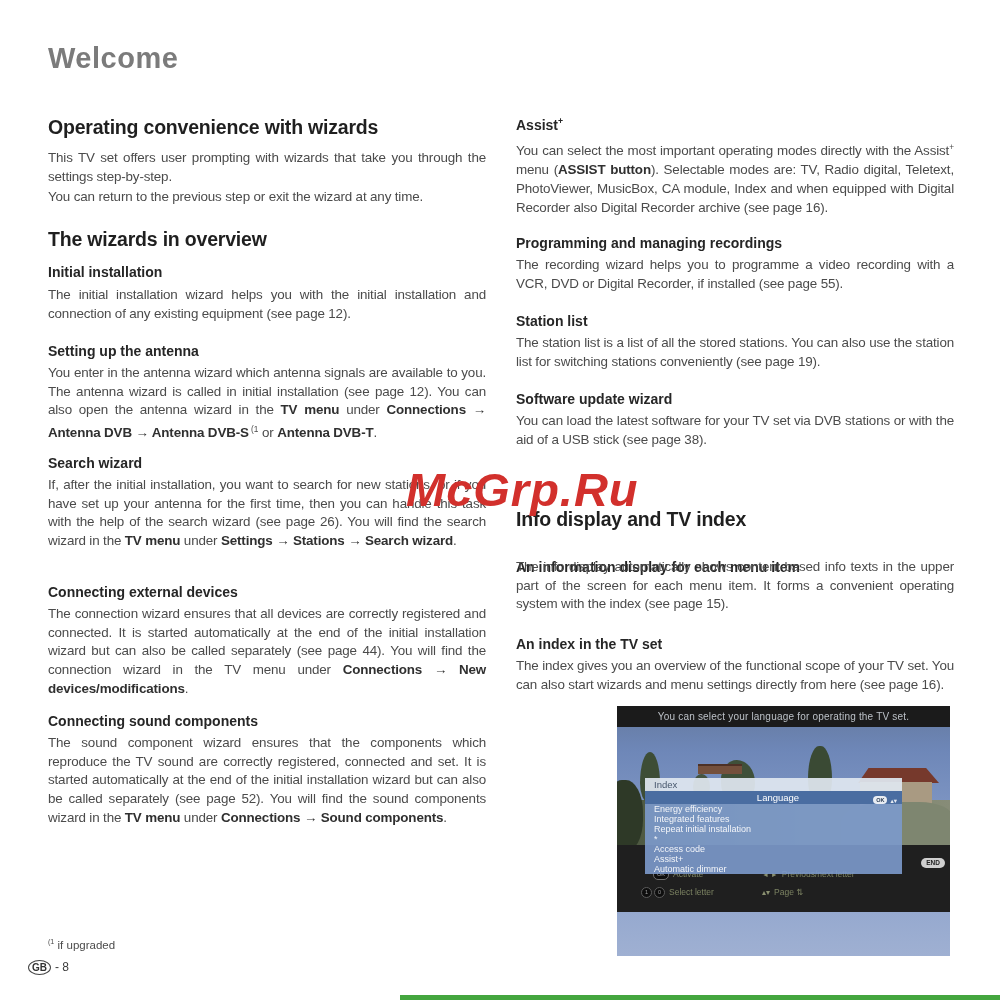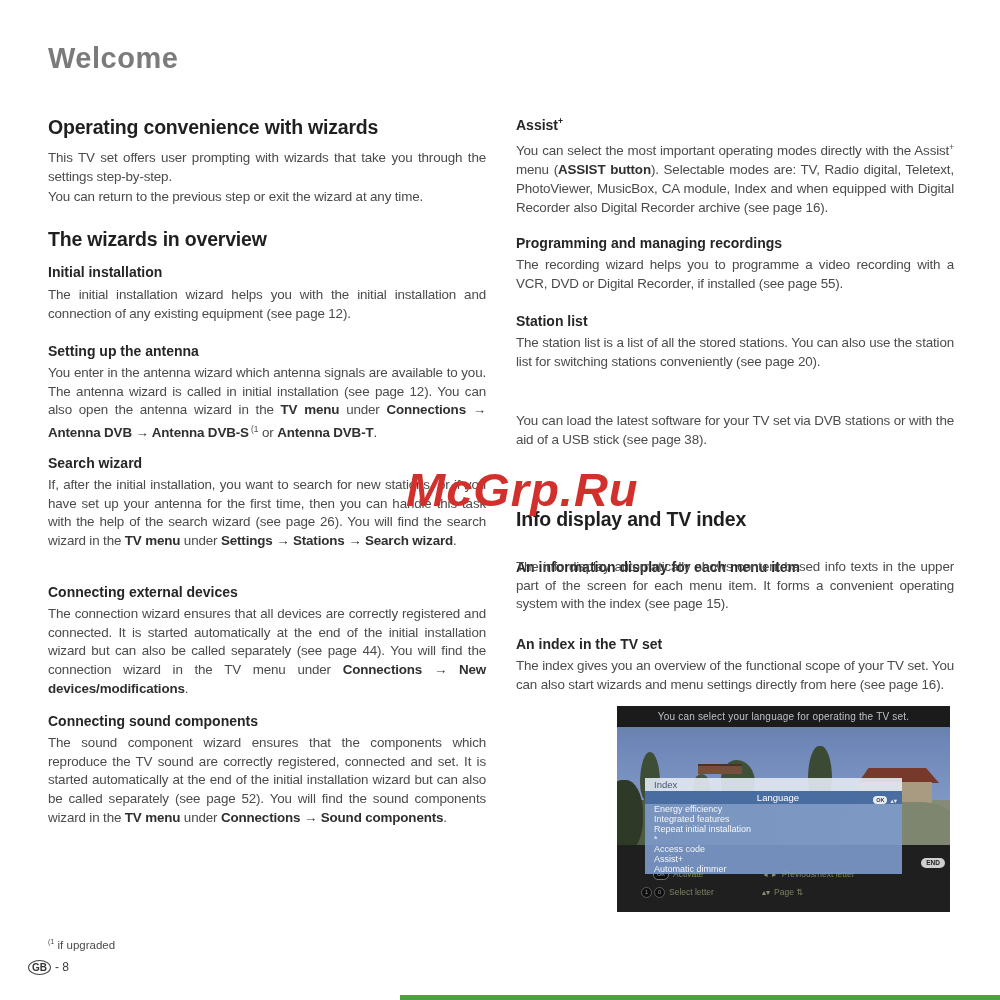"The station list is a" div.abs { text: 20 -> 19 }
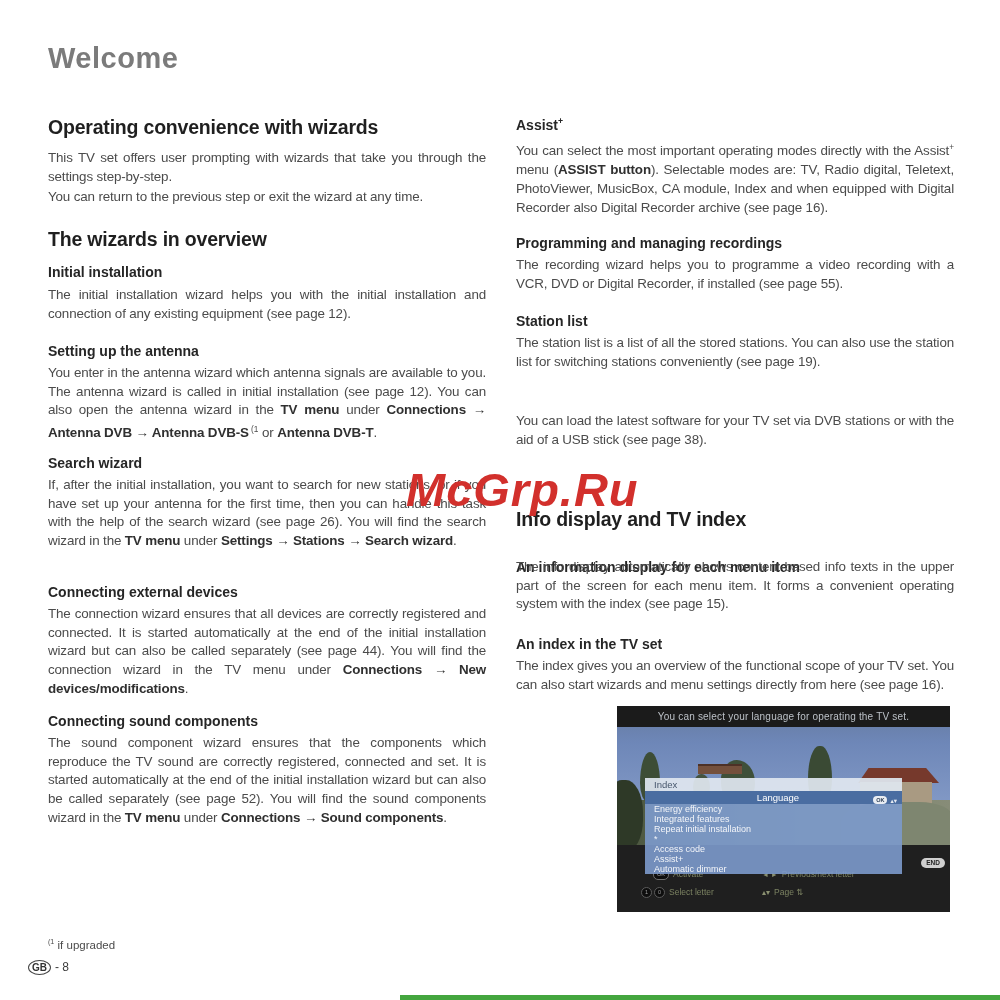"Software update wizard" div.abs { html: none -> <div>Software update wizard</div> }
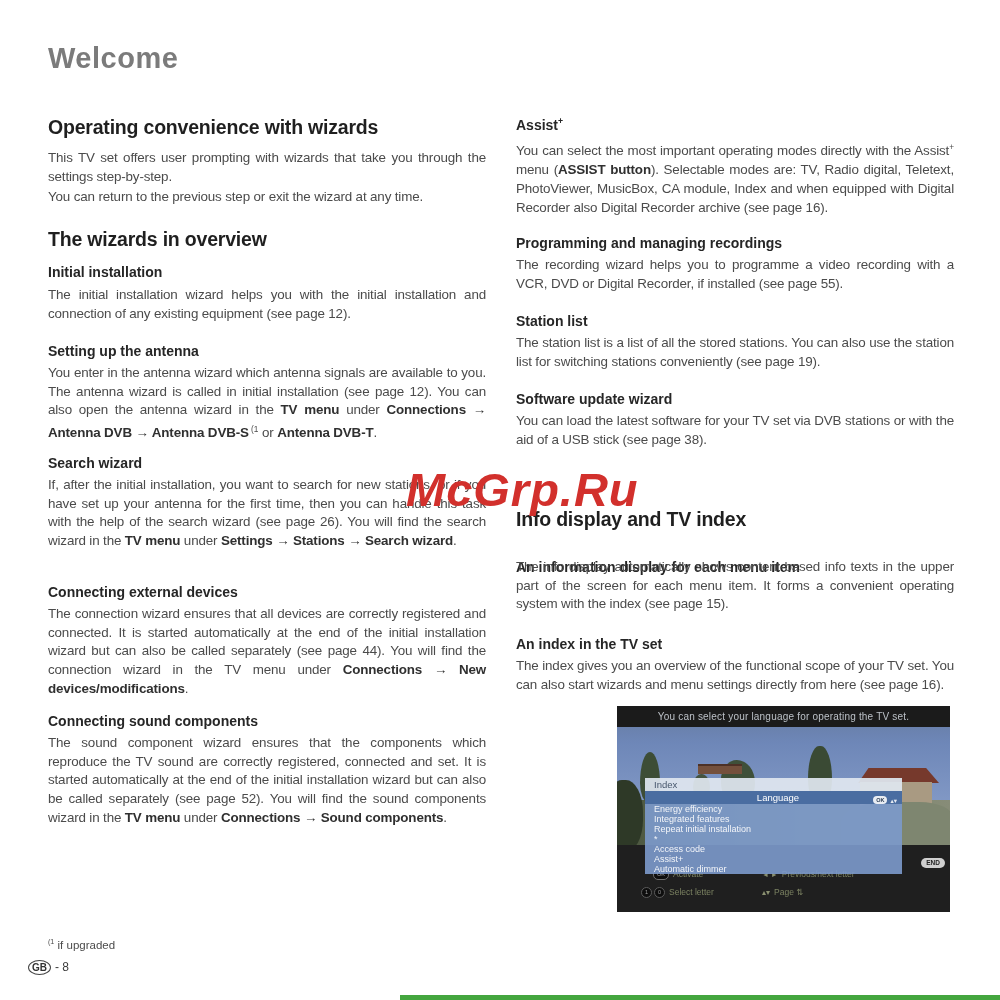"You can select your language" .tv { height: 206px -> 250px }
